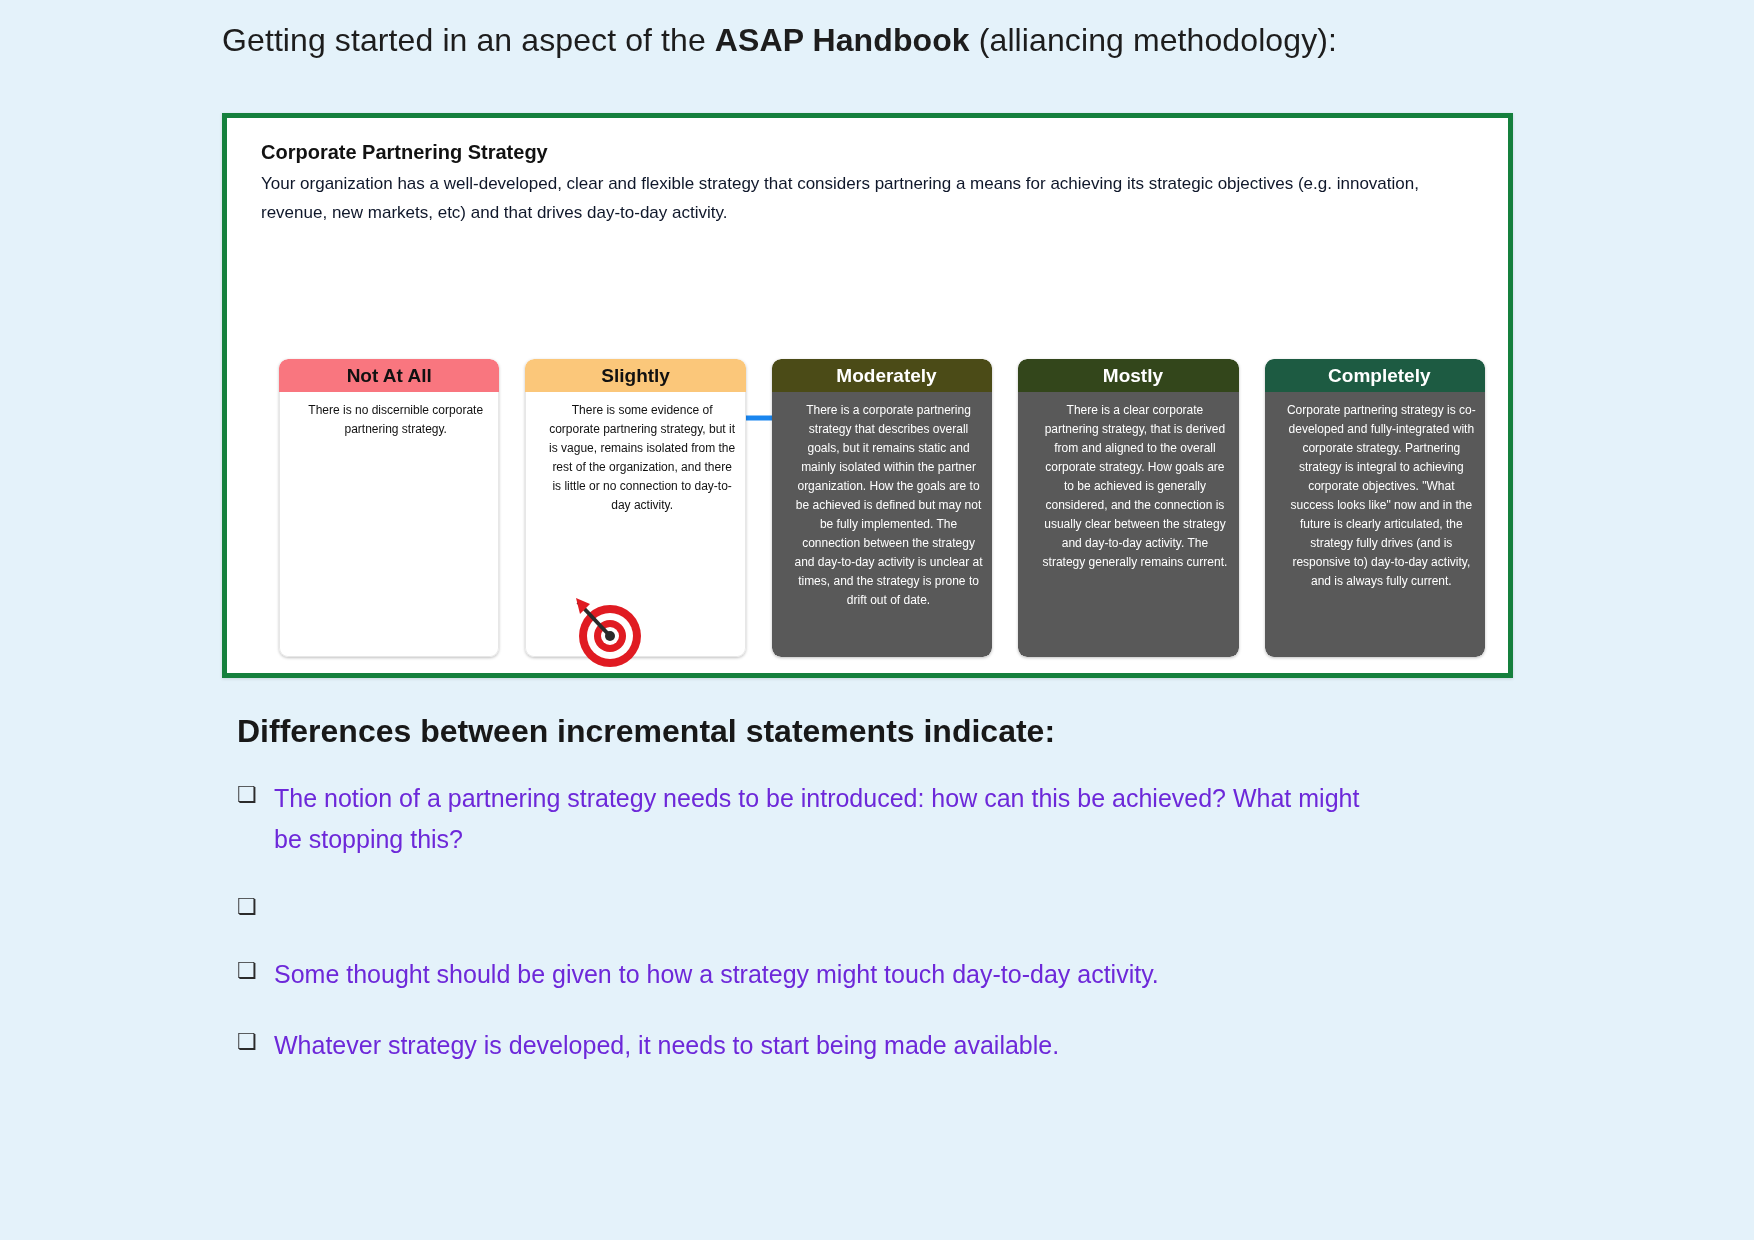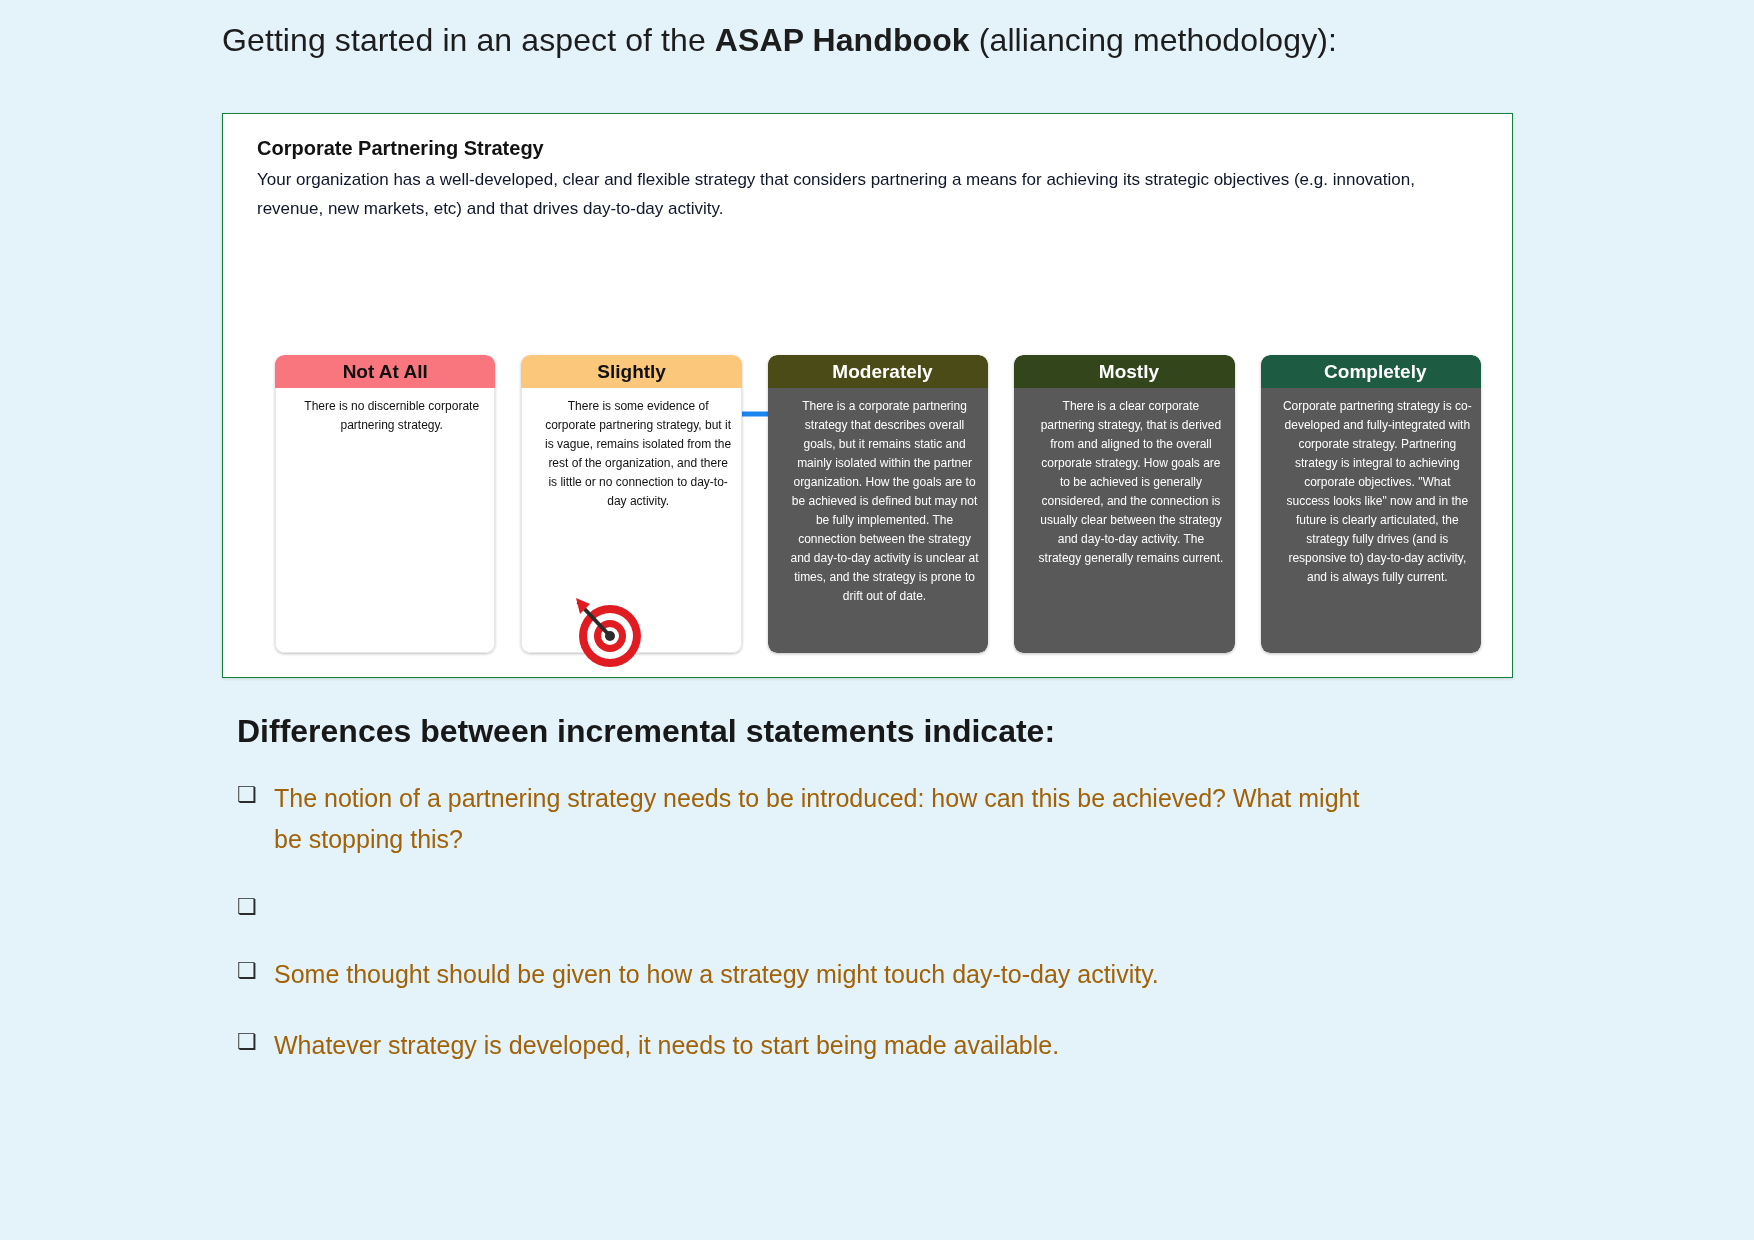"Corporate Partnering Strategy" .card { border: 1px solid #15803d -> 5px solid #15803d }
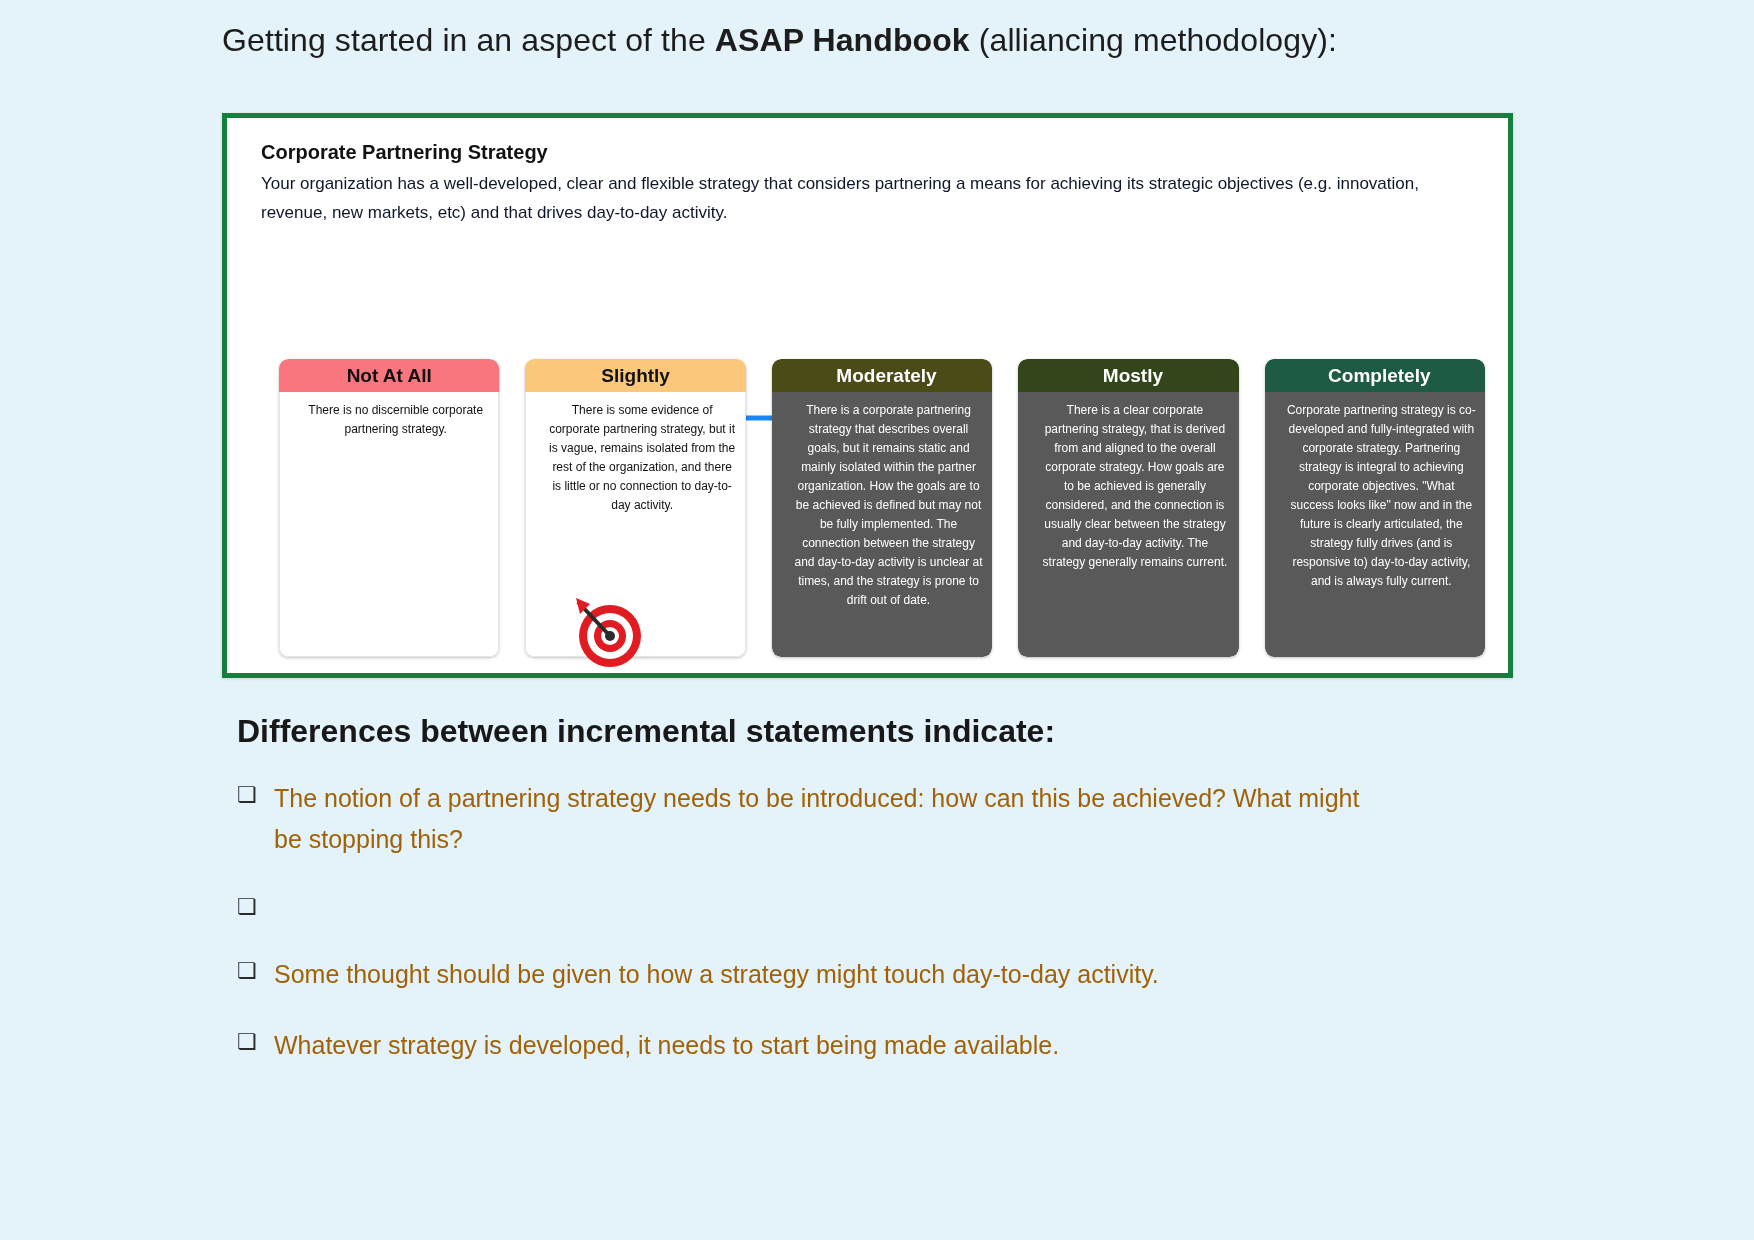"The notion of a partnering" .bullet-text { color: #a16207 -> #6d28d9 }
